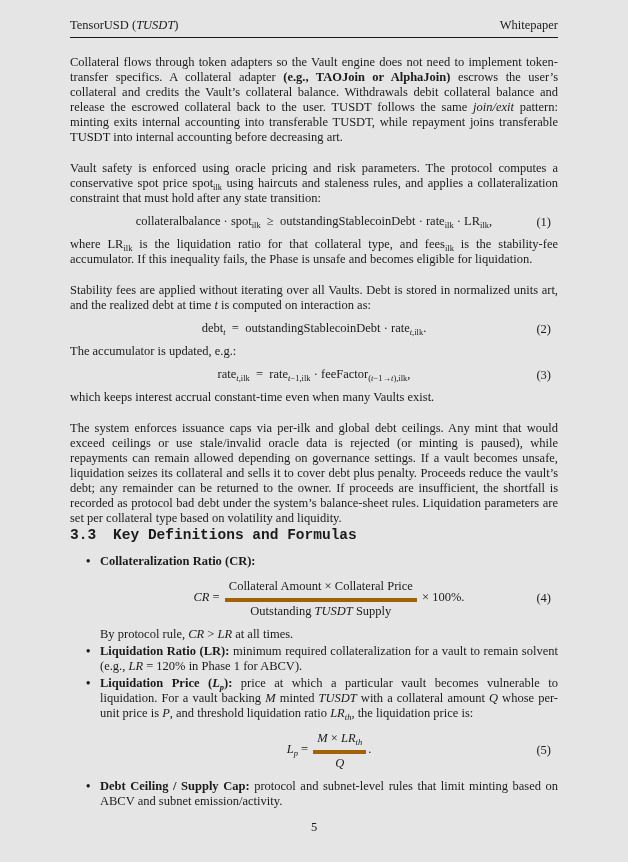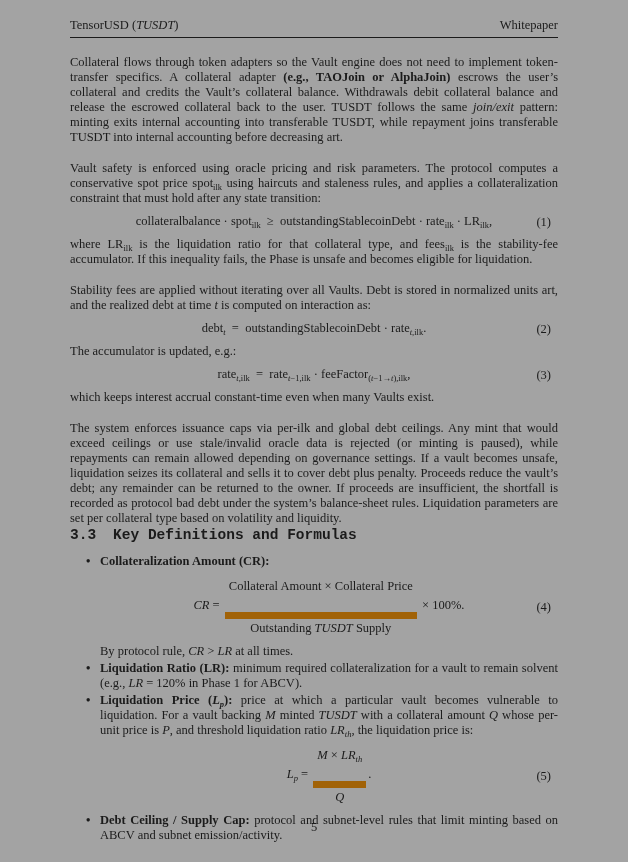"TensorUSD (TUSDT)" .page { background: #a3a3a3 -> #e5e5e5 }
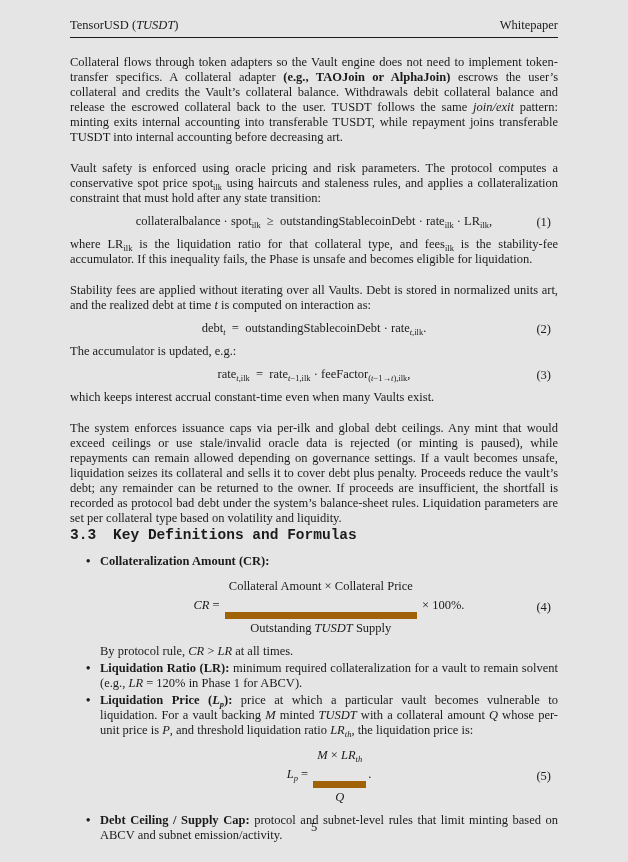"Collateralization Amount (CR):" span.bold { text: Amount -> Ratio }
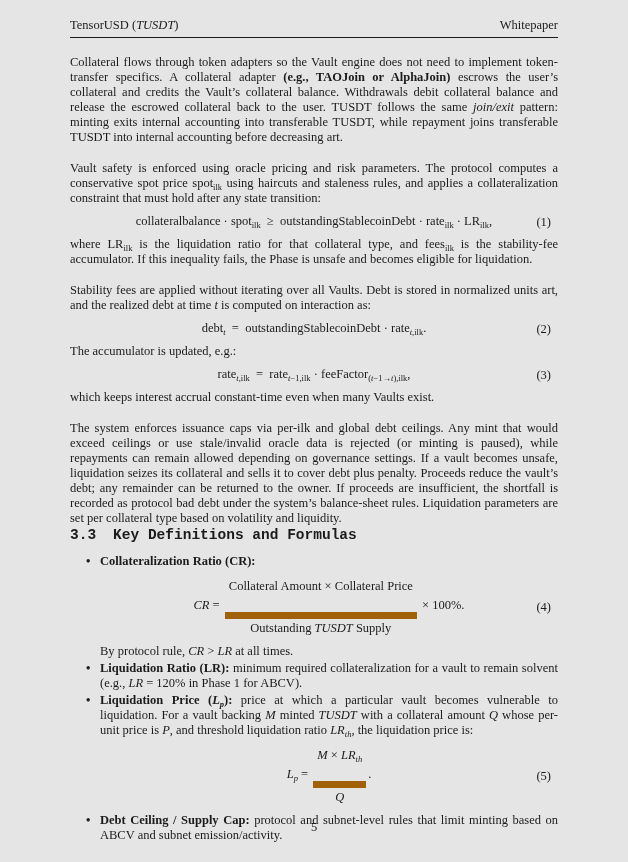"Collateral Amount × Collateral Price" .frac .num { border-bottom: 7px solid #a16207 -> 4px solid #a16207; padding: 1px 4px 18px 4px -> 1px 4px 4px 4px }
